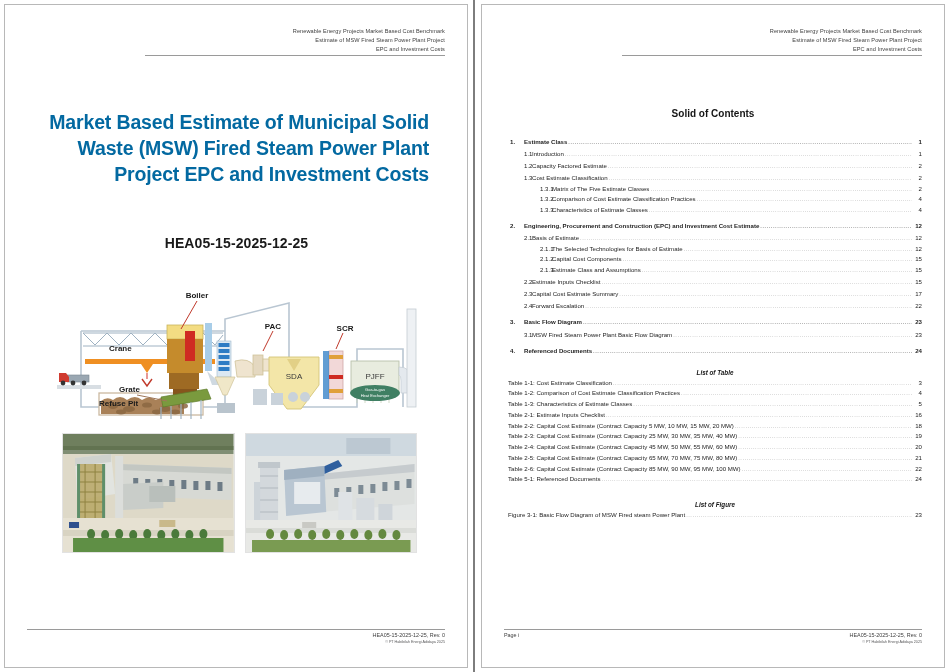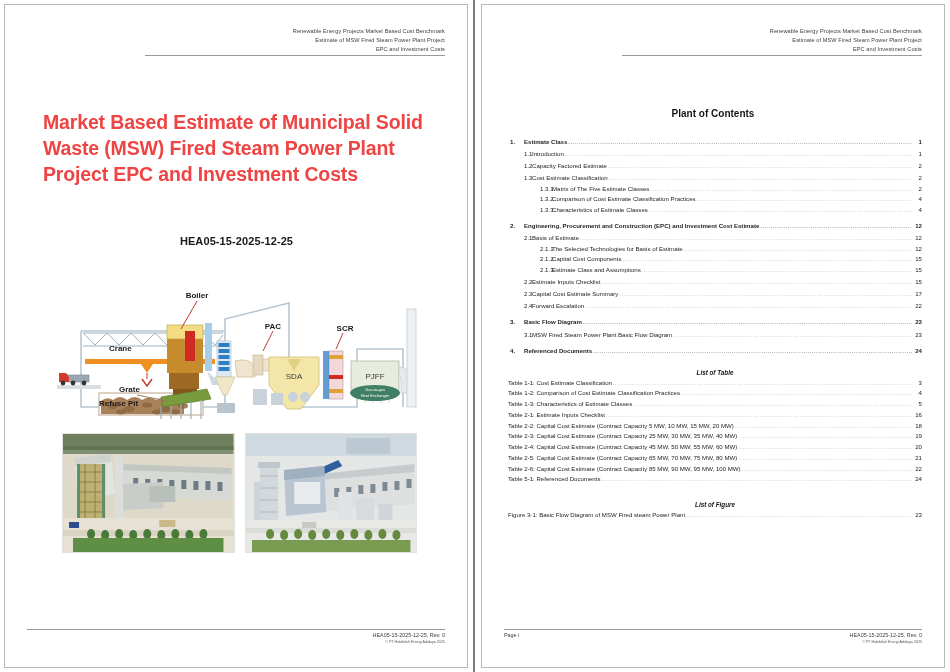"Market Based Estimate of Municipal" .cover-title { color: #ef4444 -> #0369a1; text-align: left -> right }
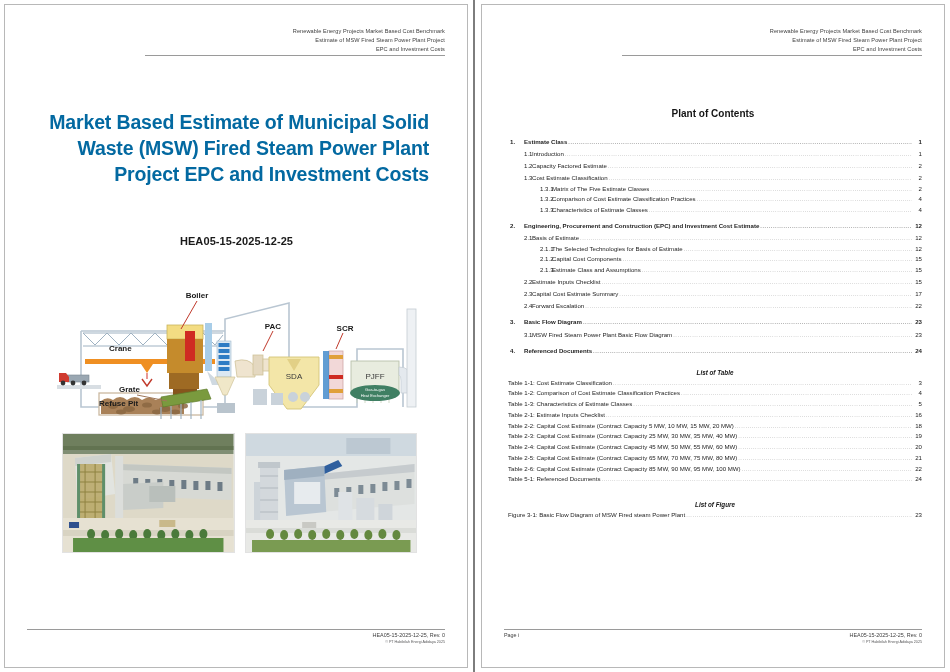"Plant of Contents" div.toc-title { text: Plant -> Solid }
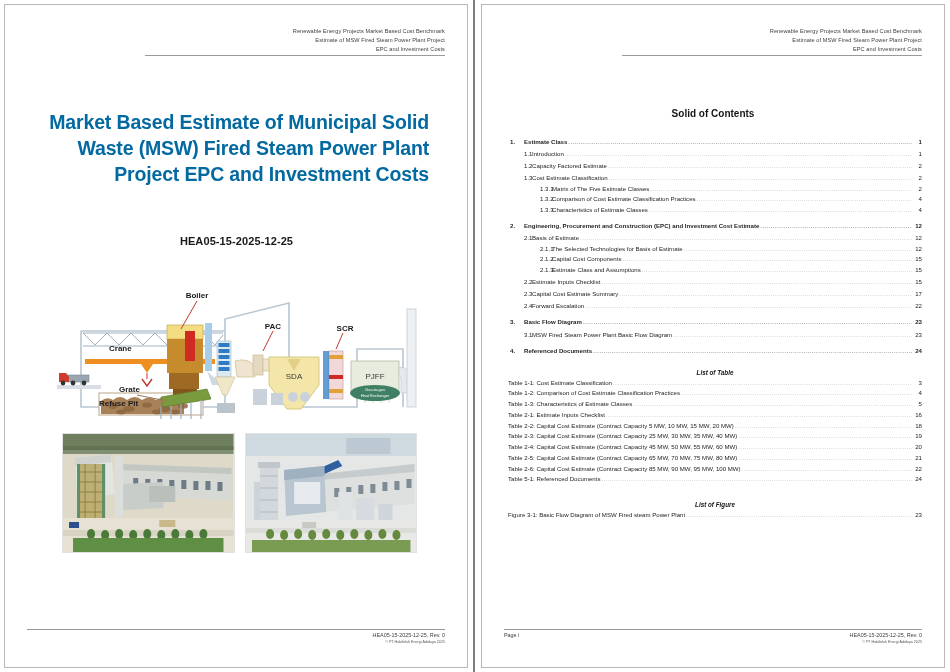"HEA05-15-2025-12-25" .doc-code { font-size: 11px -> 14px }
